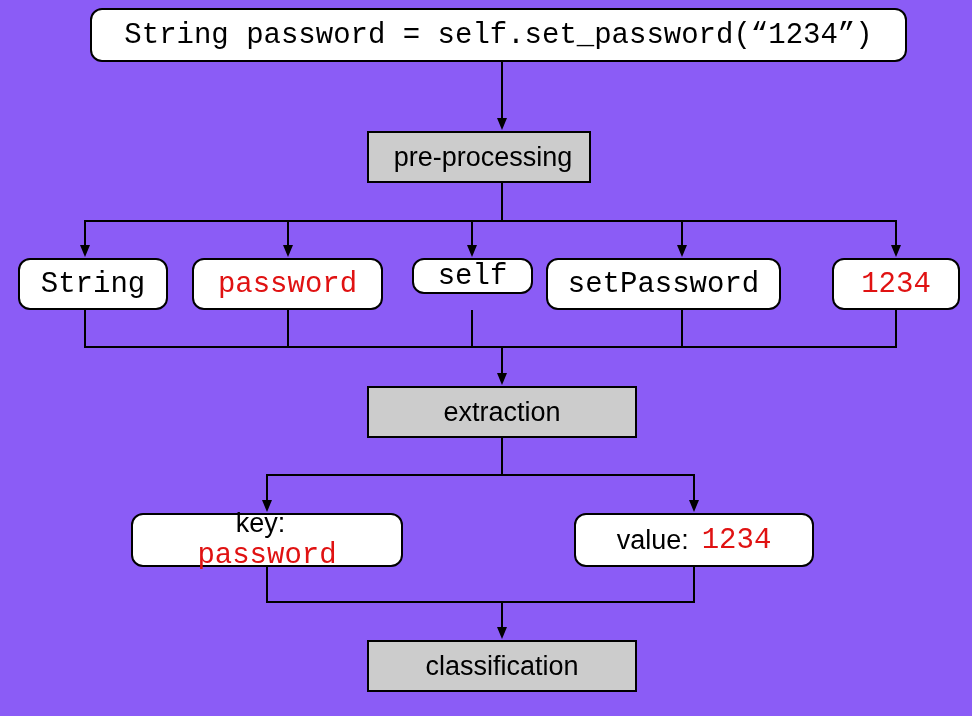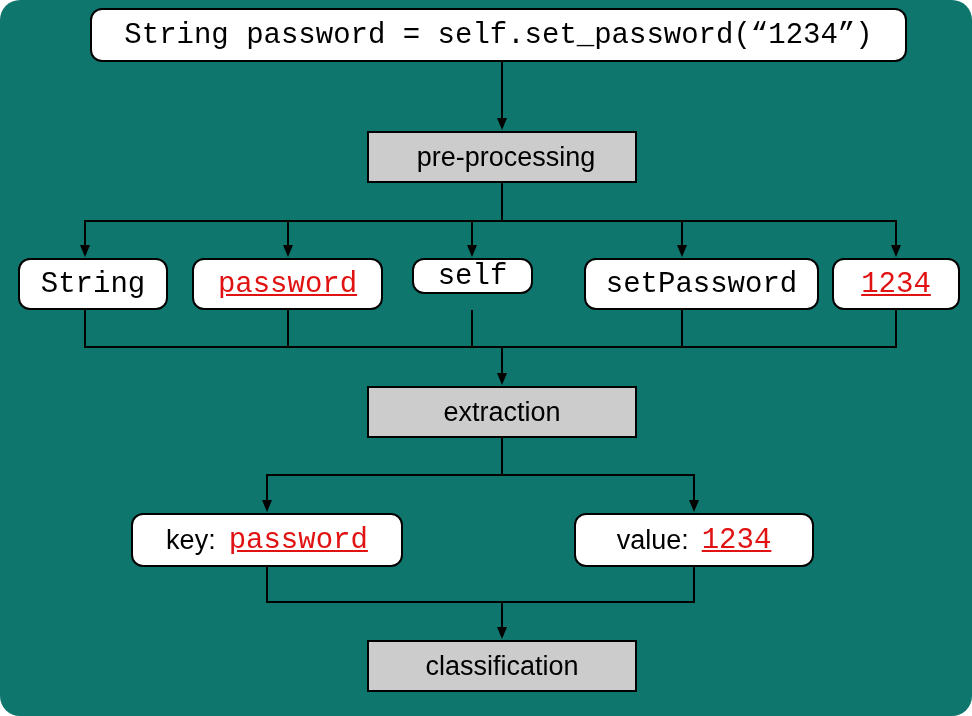"String password =" .canvas { background: #0f766e -> #8b5cf6; border-radius: 20px -> none }
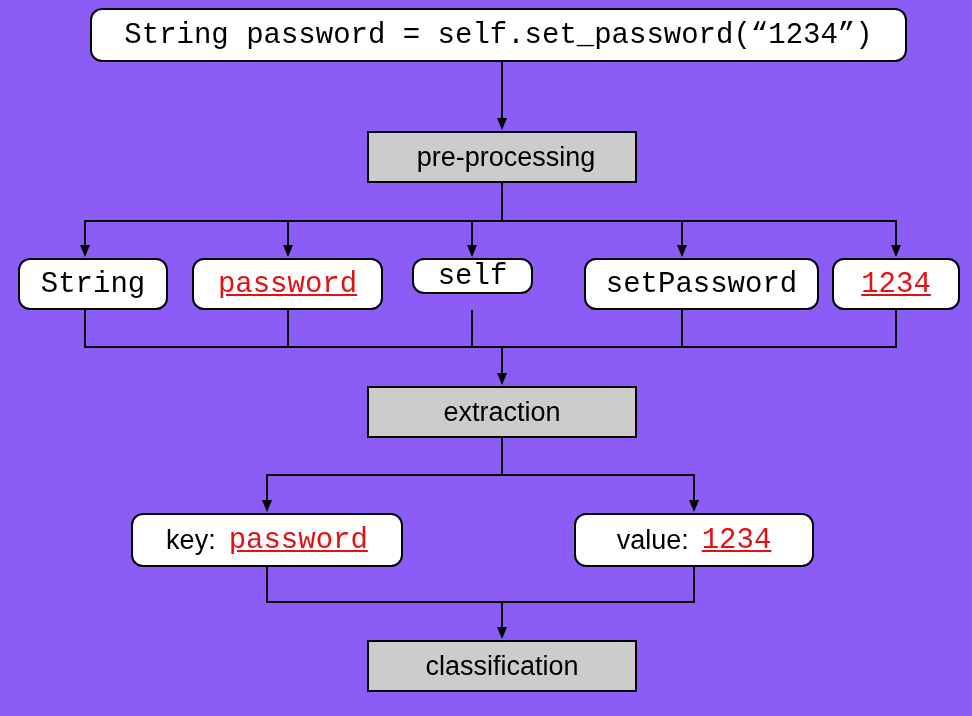"pre-processing" #stage-pre { width: 270px -> 224px }
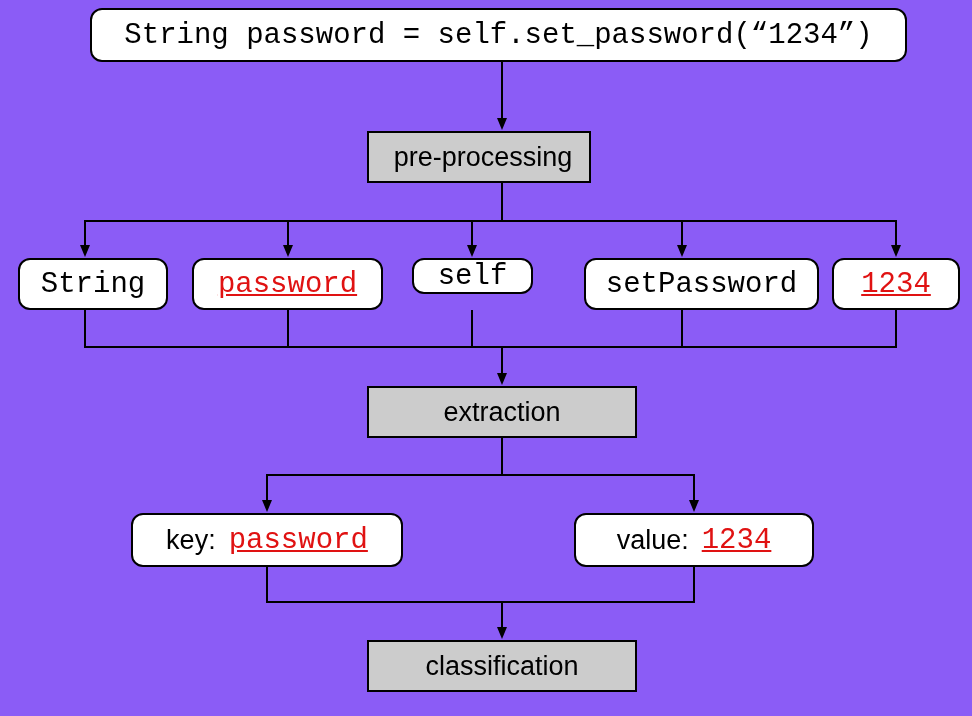"password" .red-text { text-decoration: underline -> none }
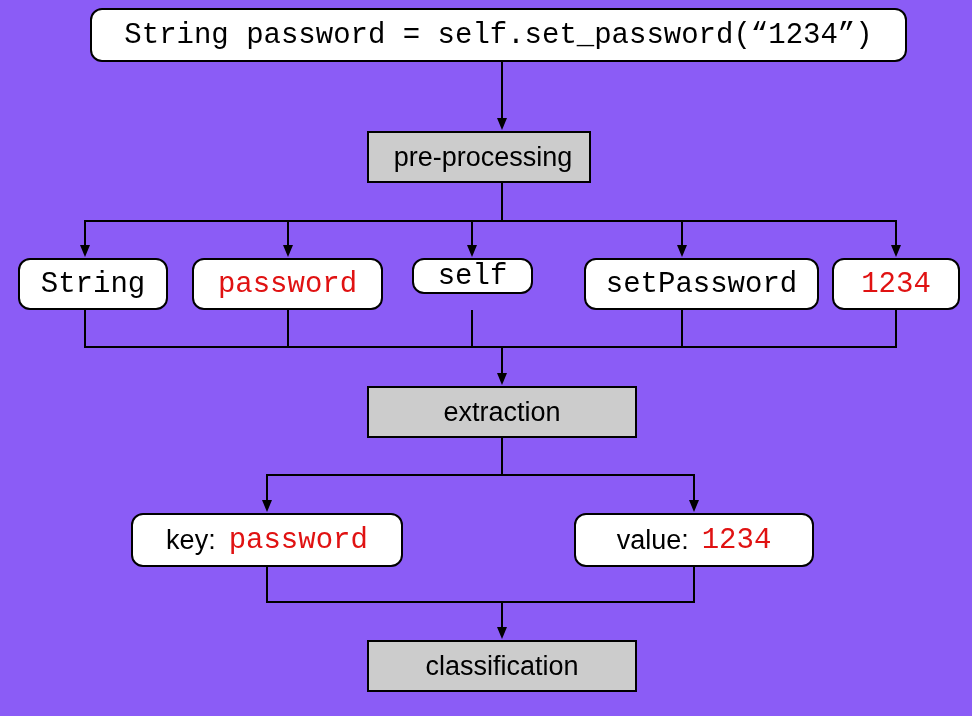"setPassword" #token-setpassword { left: 584px -> 546px }
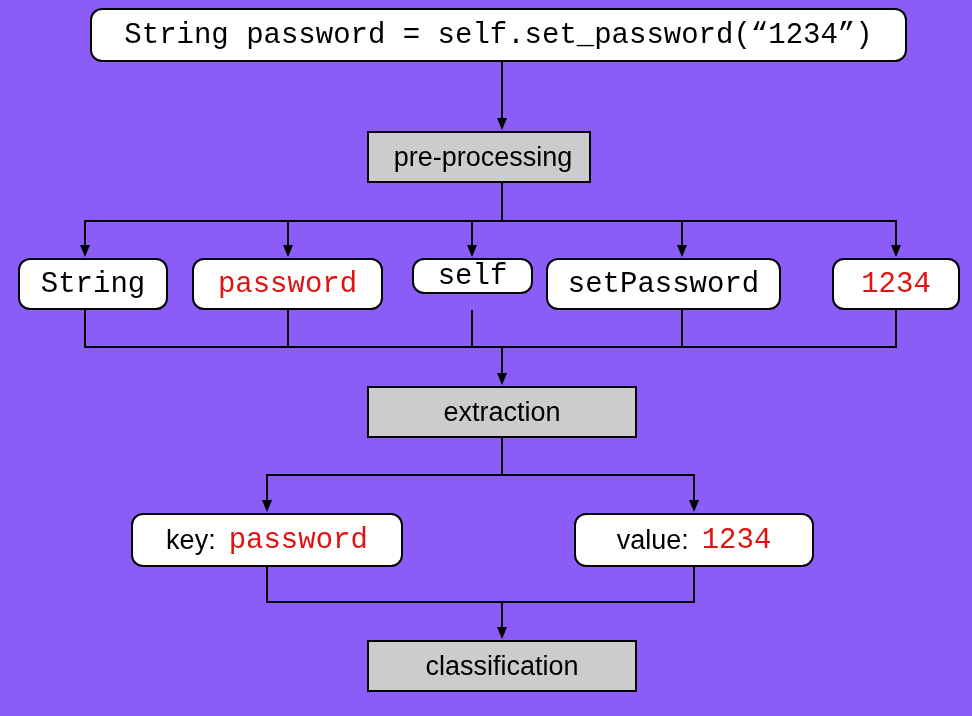"key:" #key-box { flex-direction: none -> column }
